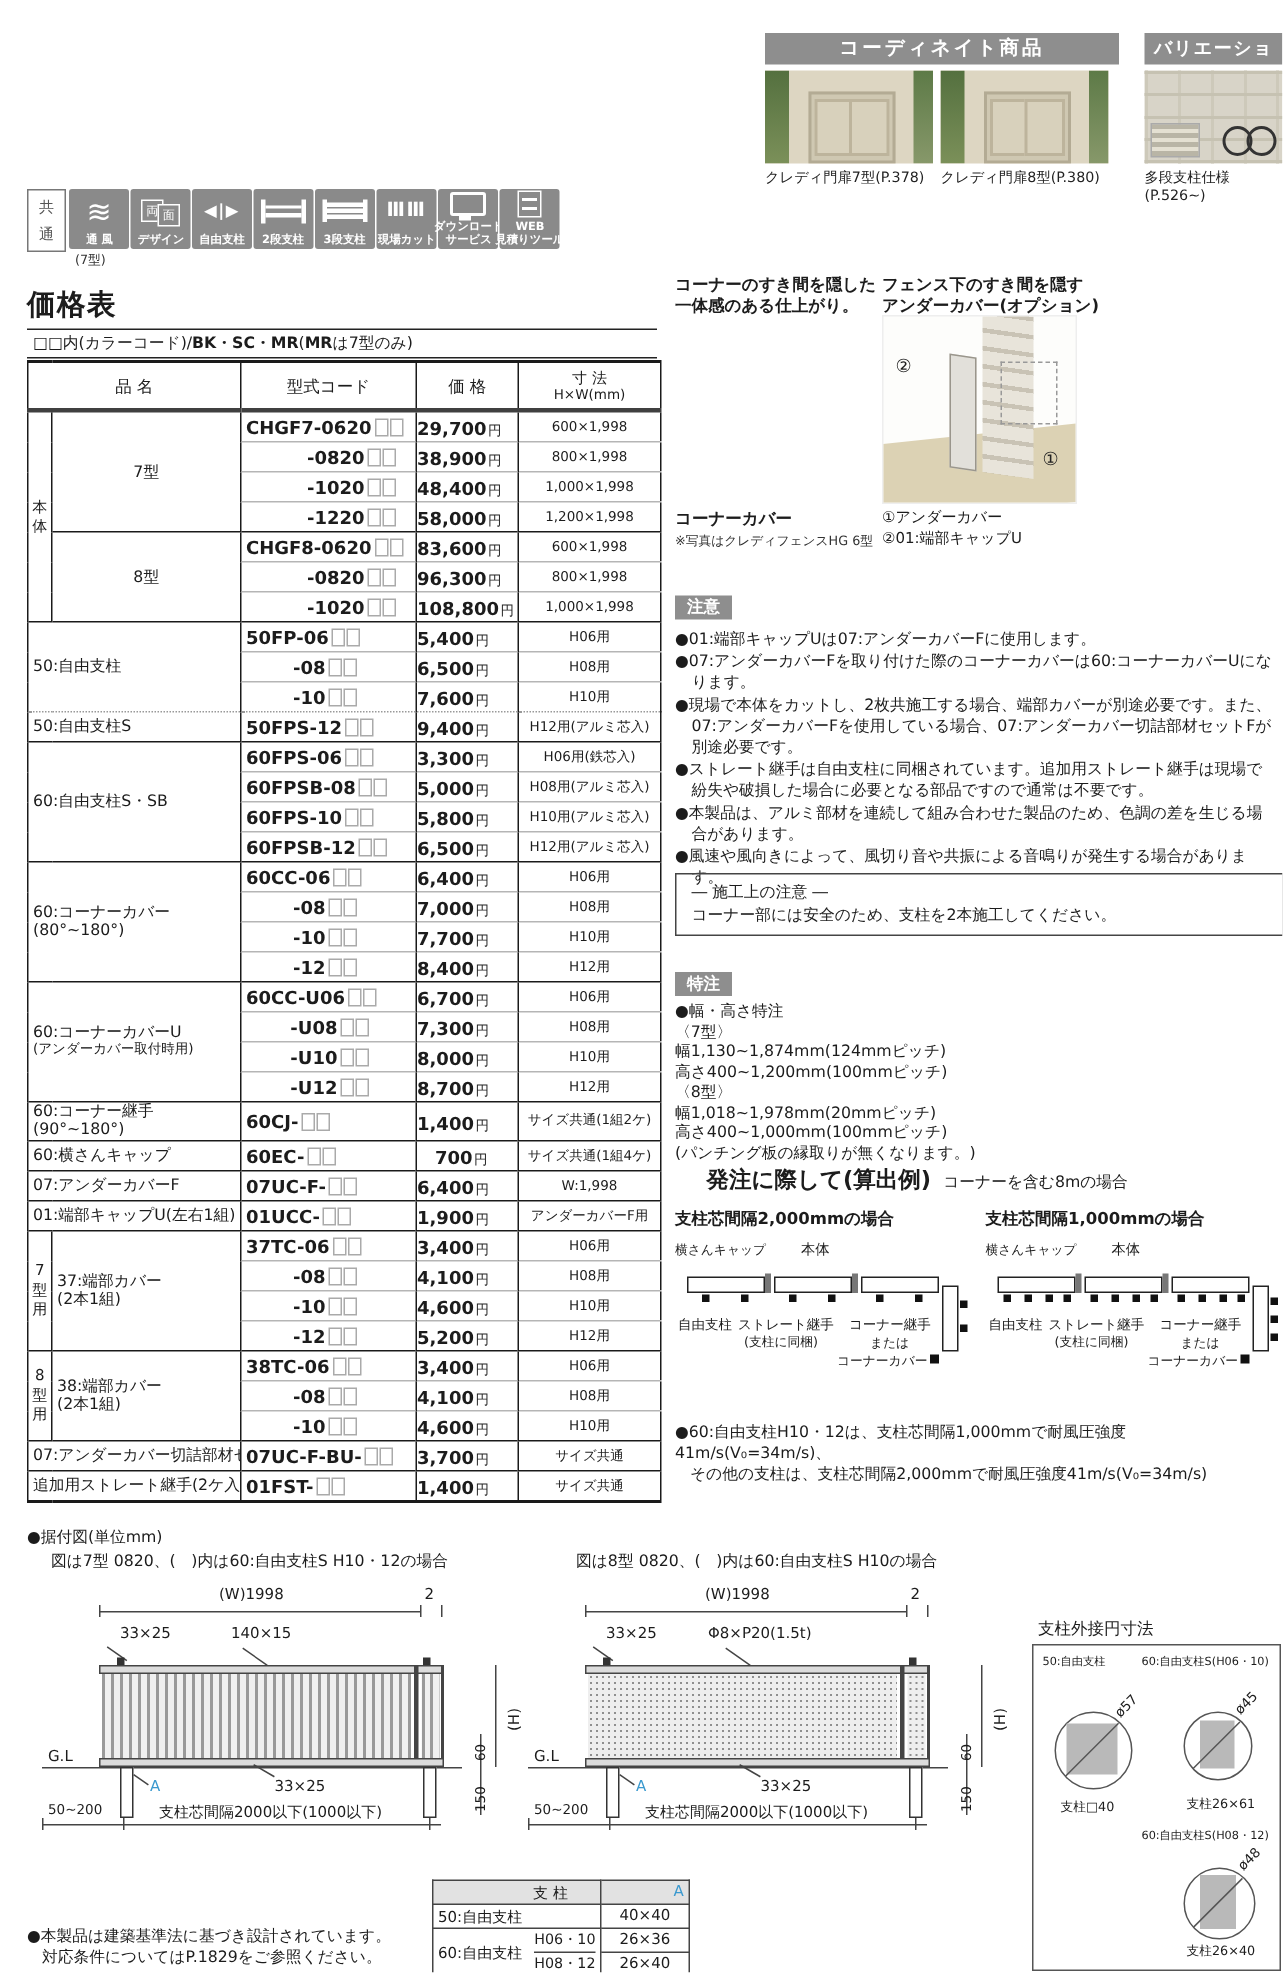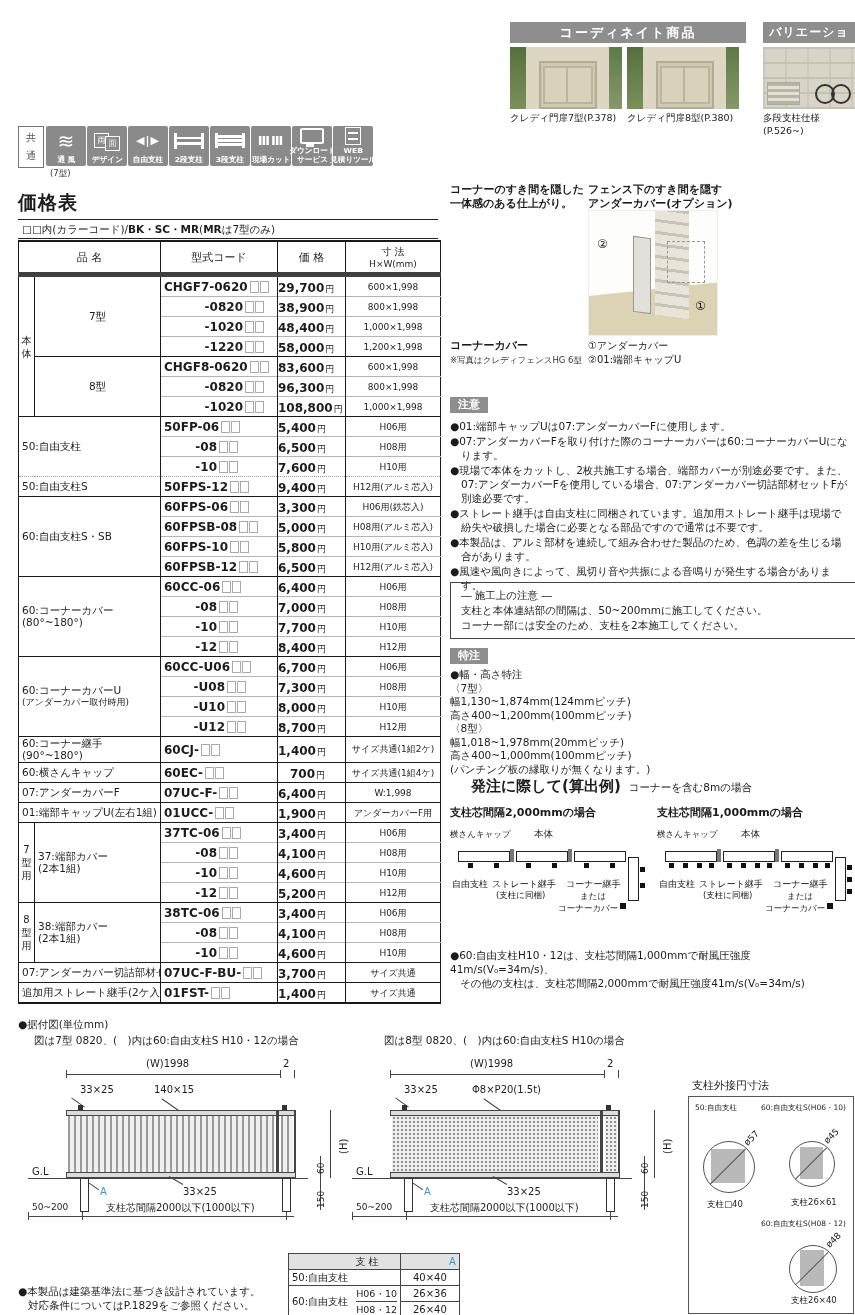"品 名" .pt th { border-bottom: 5px solid #404040 -> 3px solid #404040 }
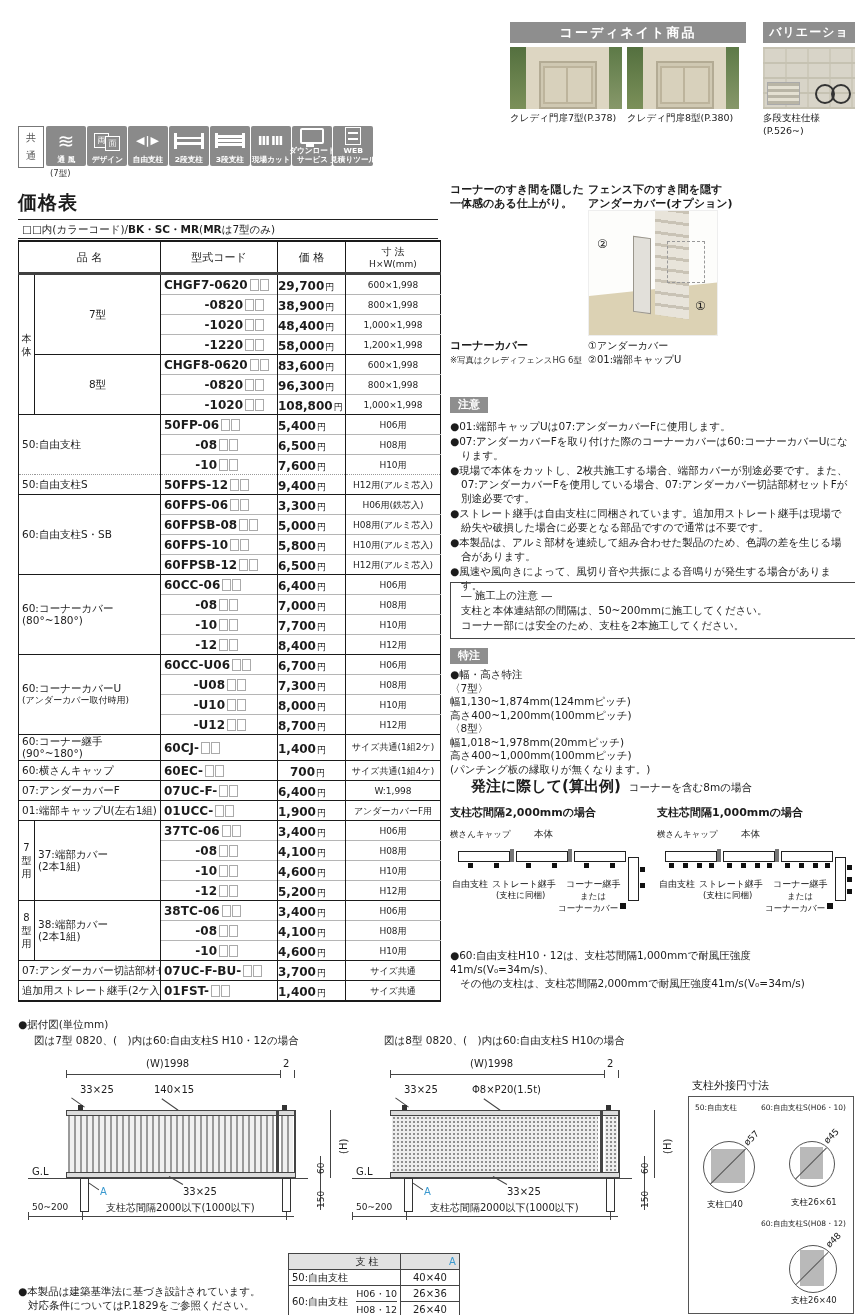"支柱と本体連結部の間隔は、50~200mmに施工してください。" div { html: <div>支柱と本体連結部の間隔は、50~200mmに施工してください。</div> -> none }
